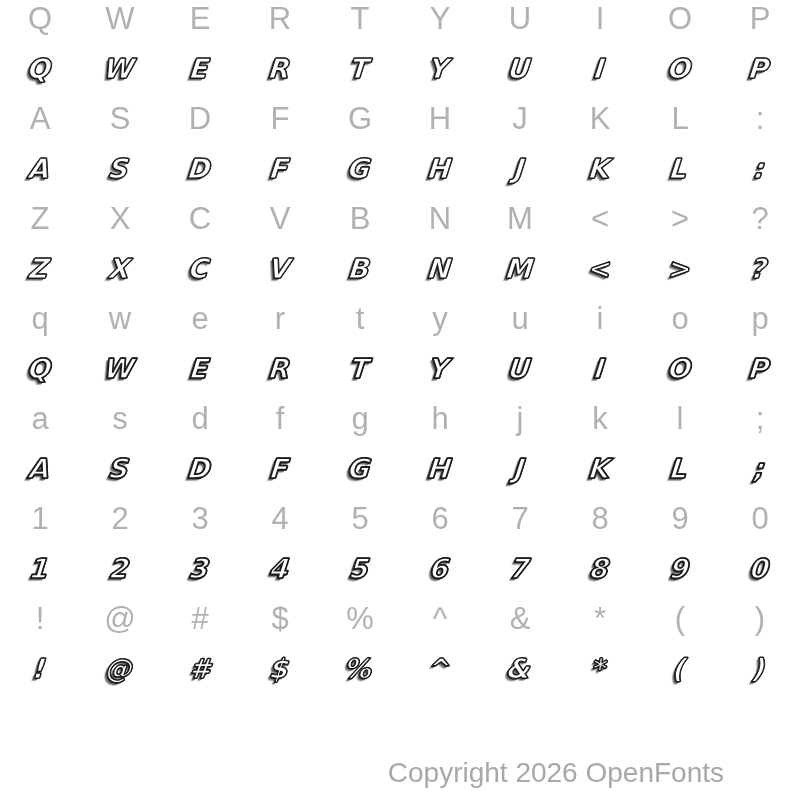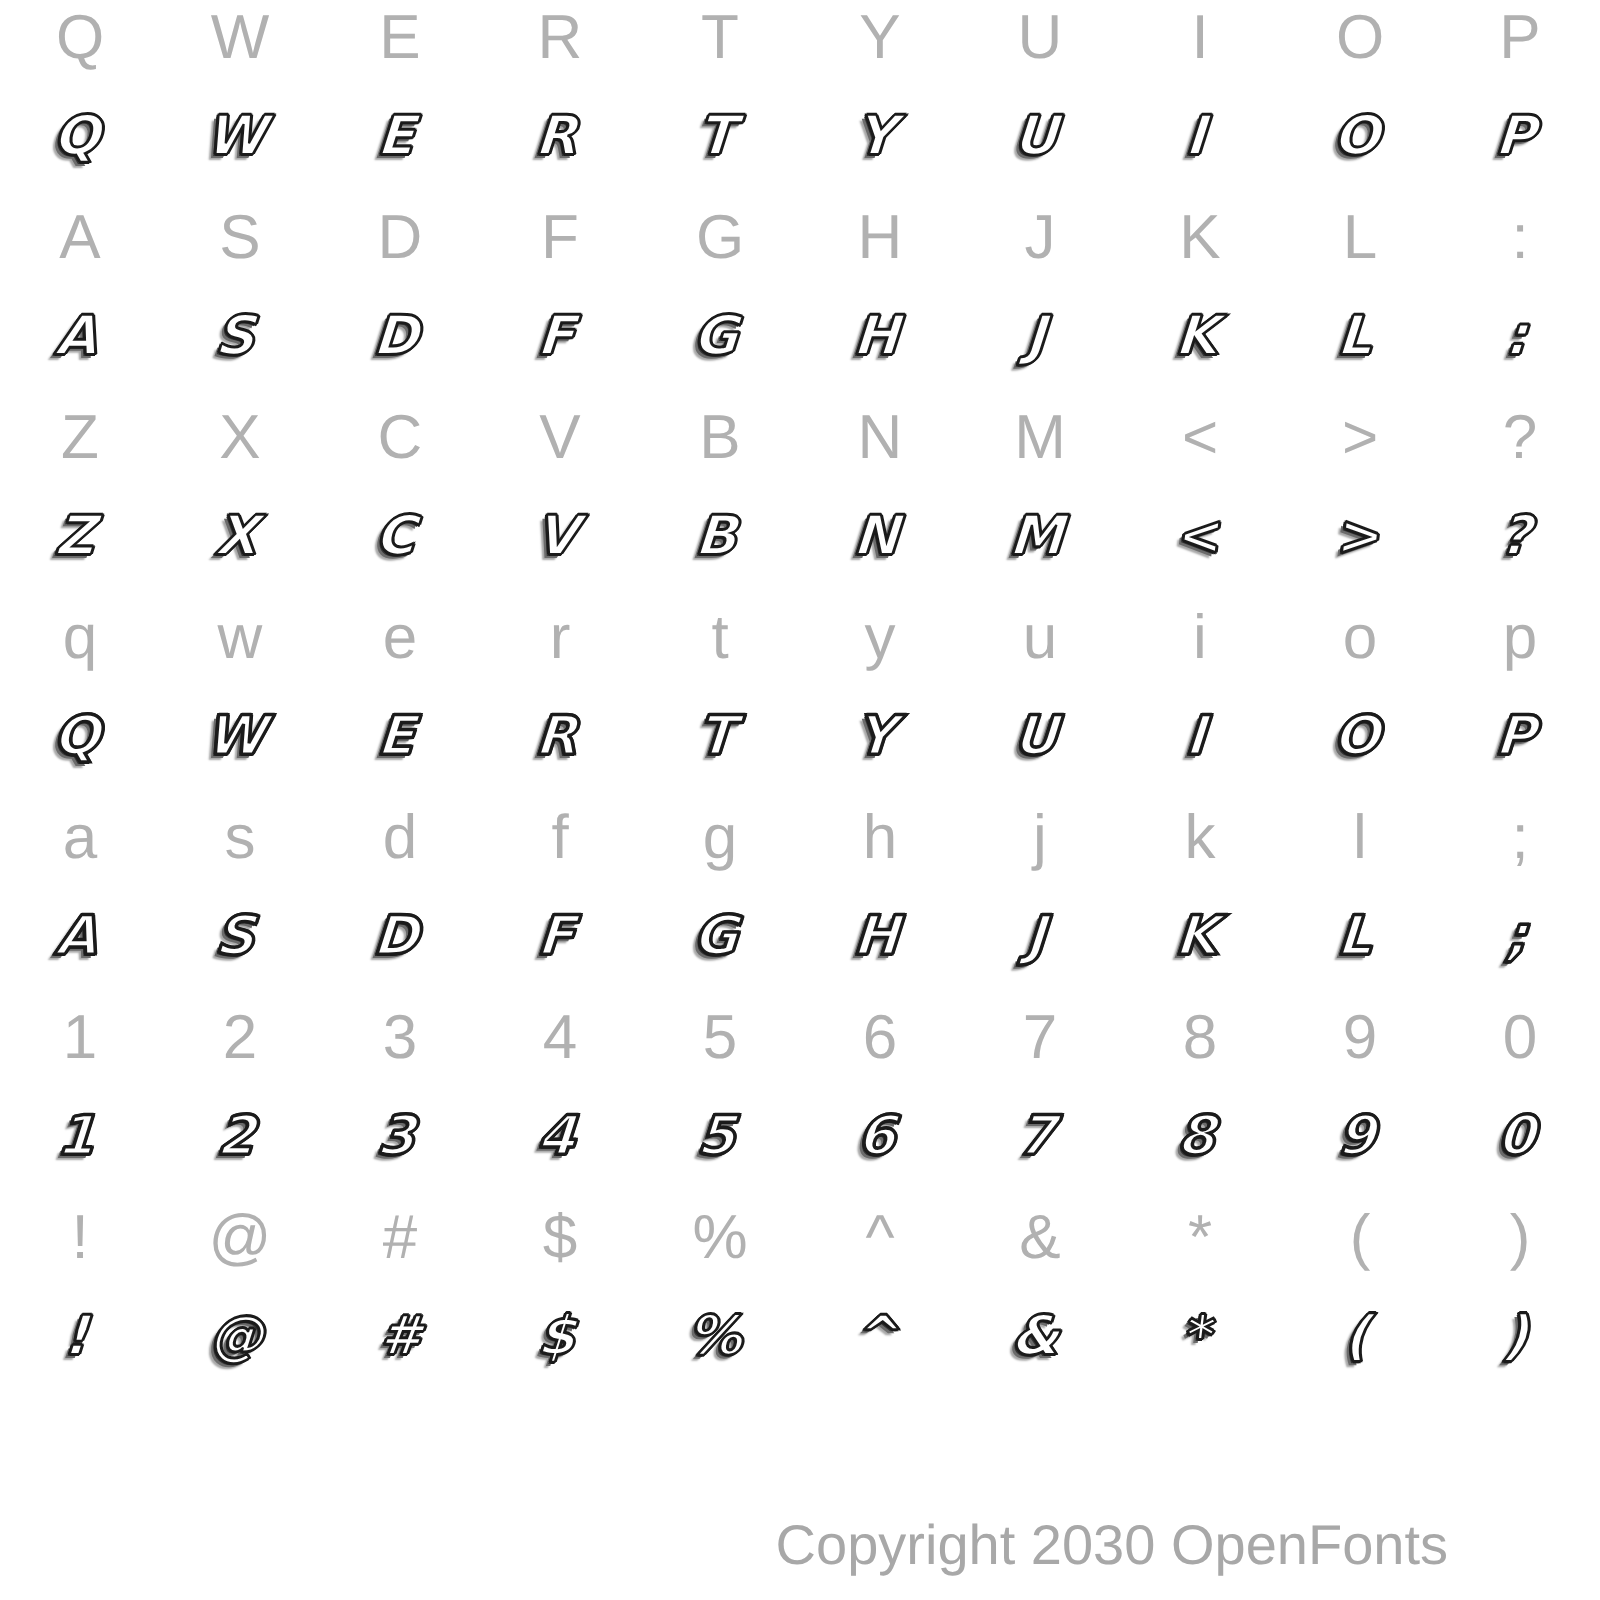"Copyright 2030 OpenFonts" div.footer { text: 2030 -> 2026 }
